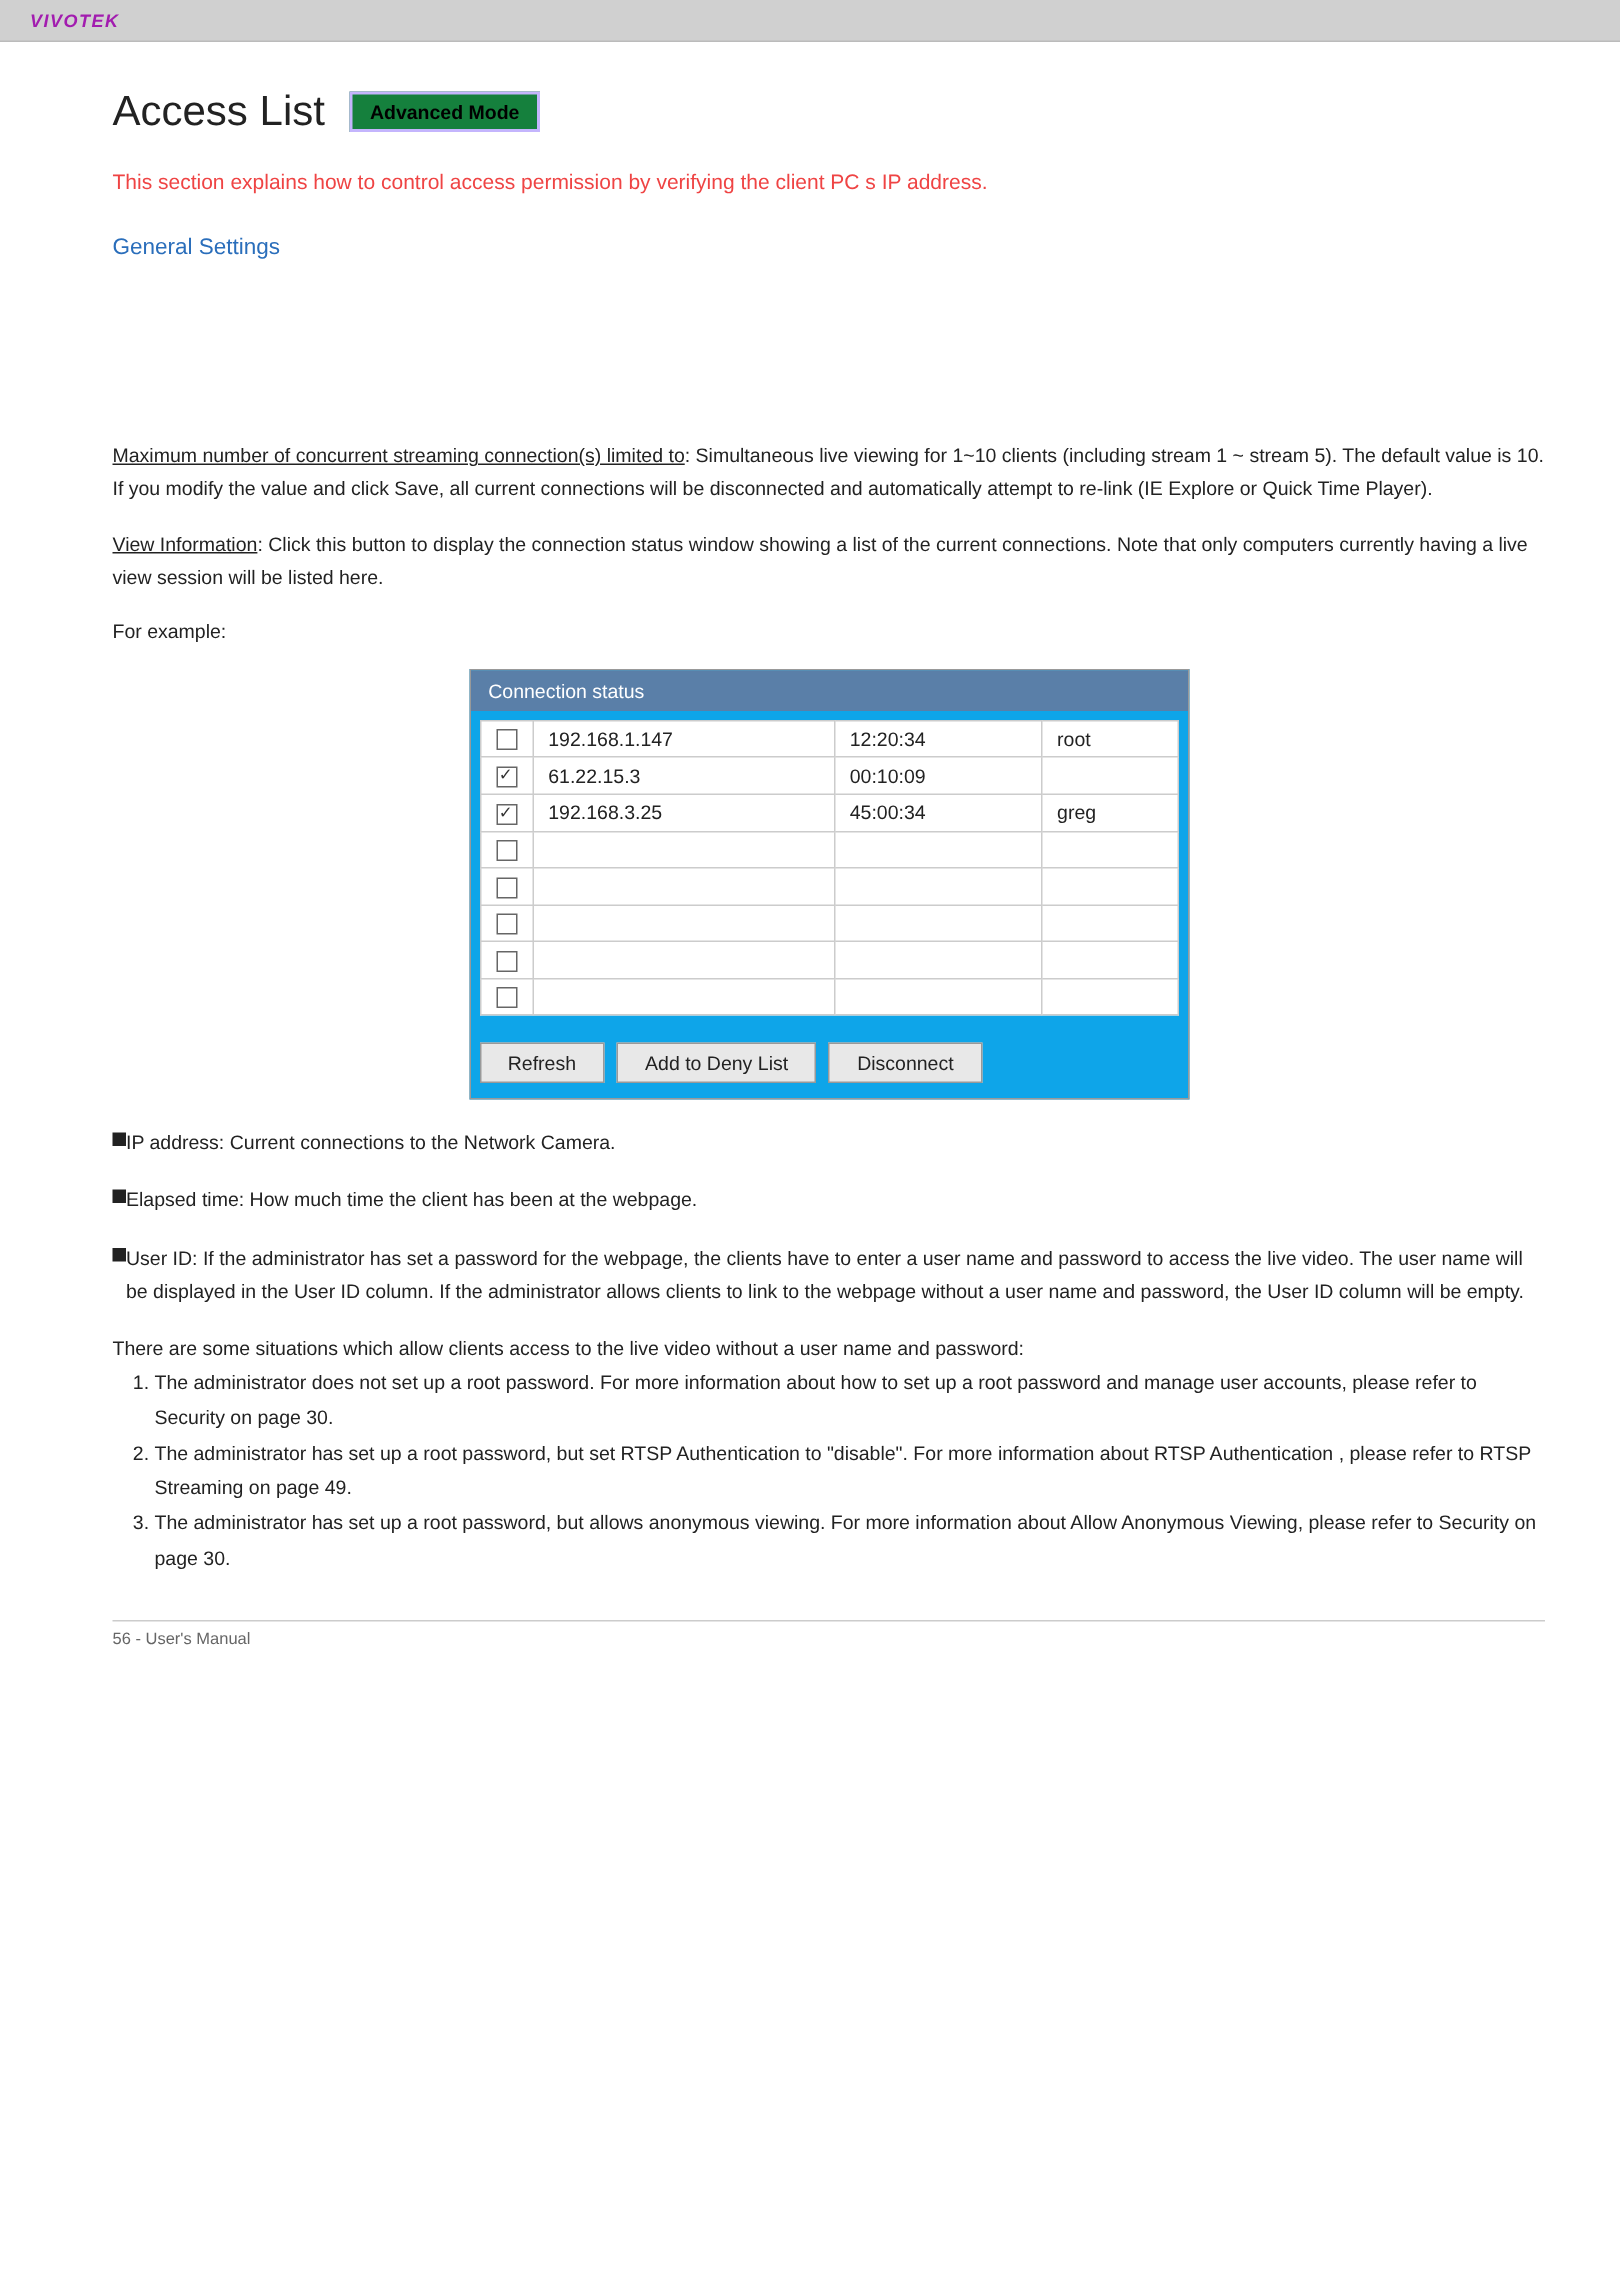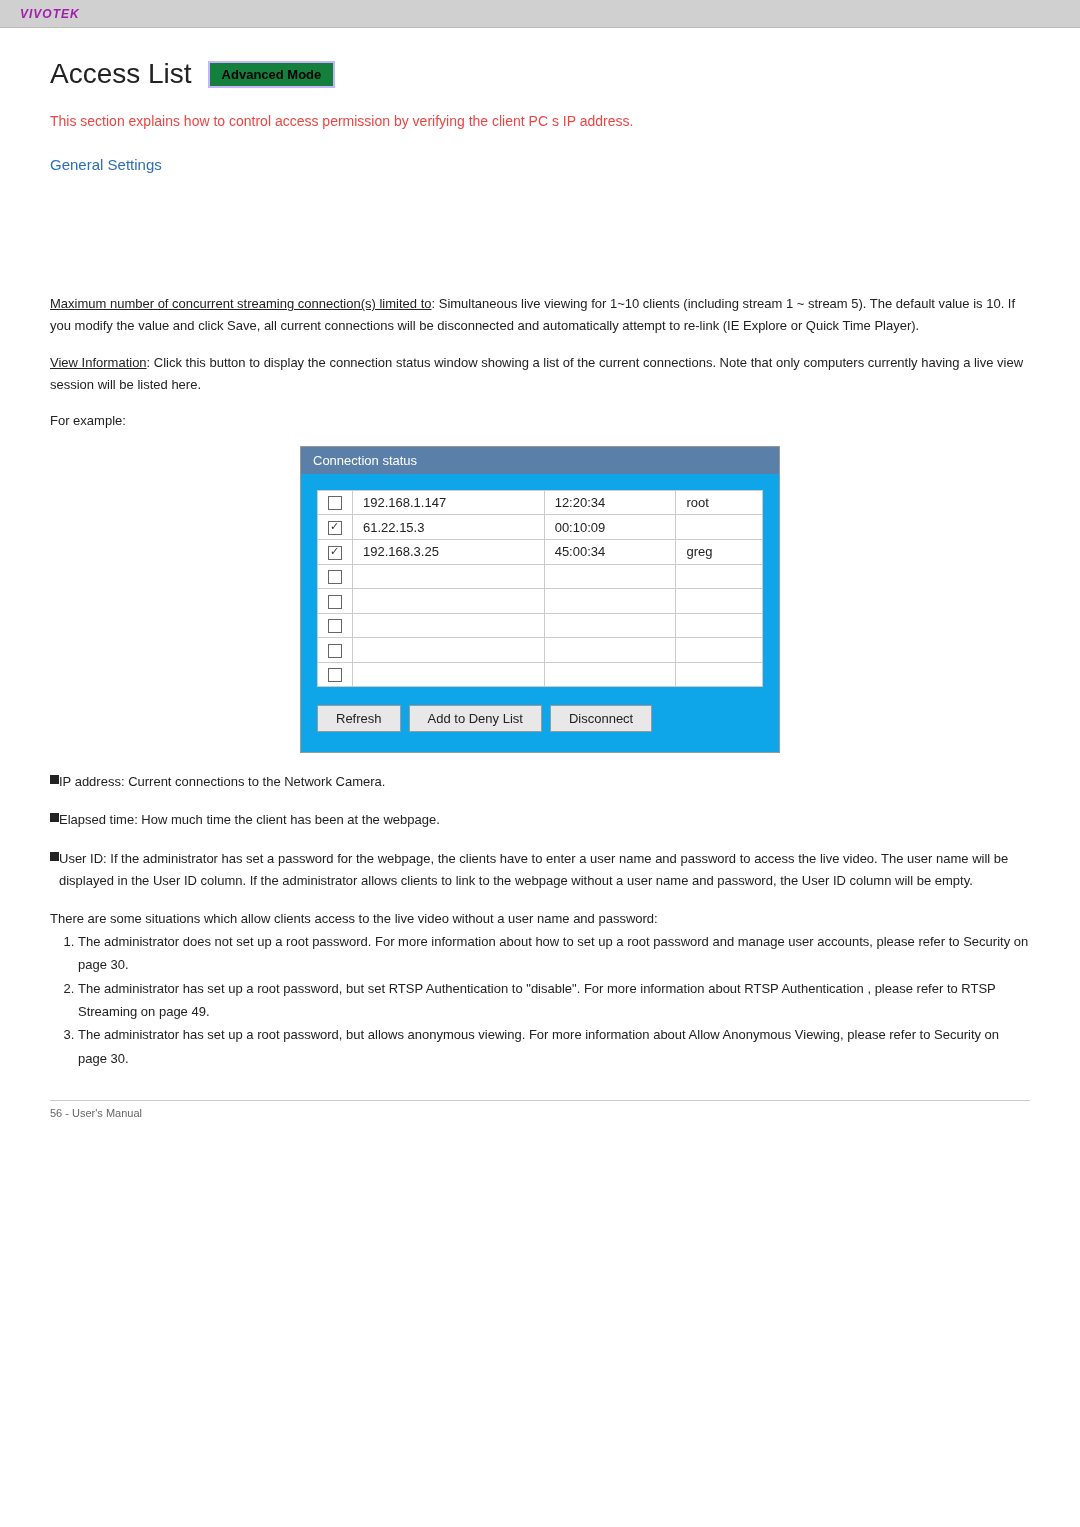"Access List" .main-content { margin-left: none -> 25px }
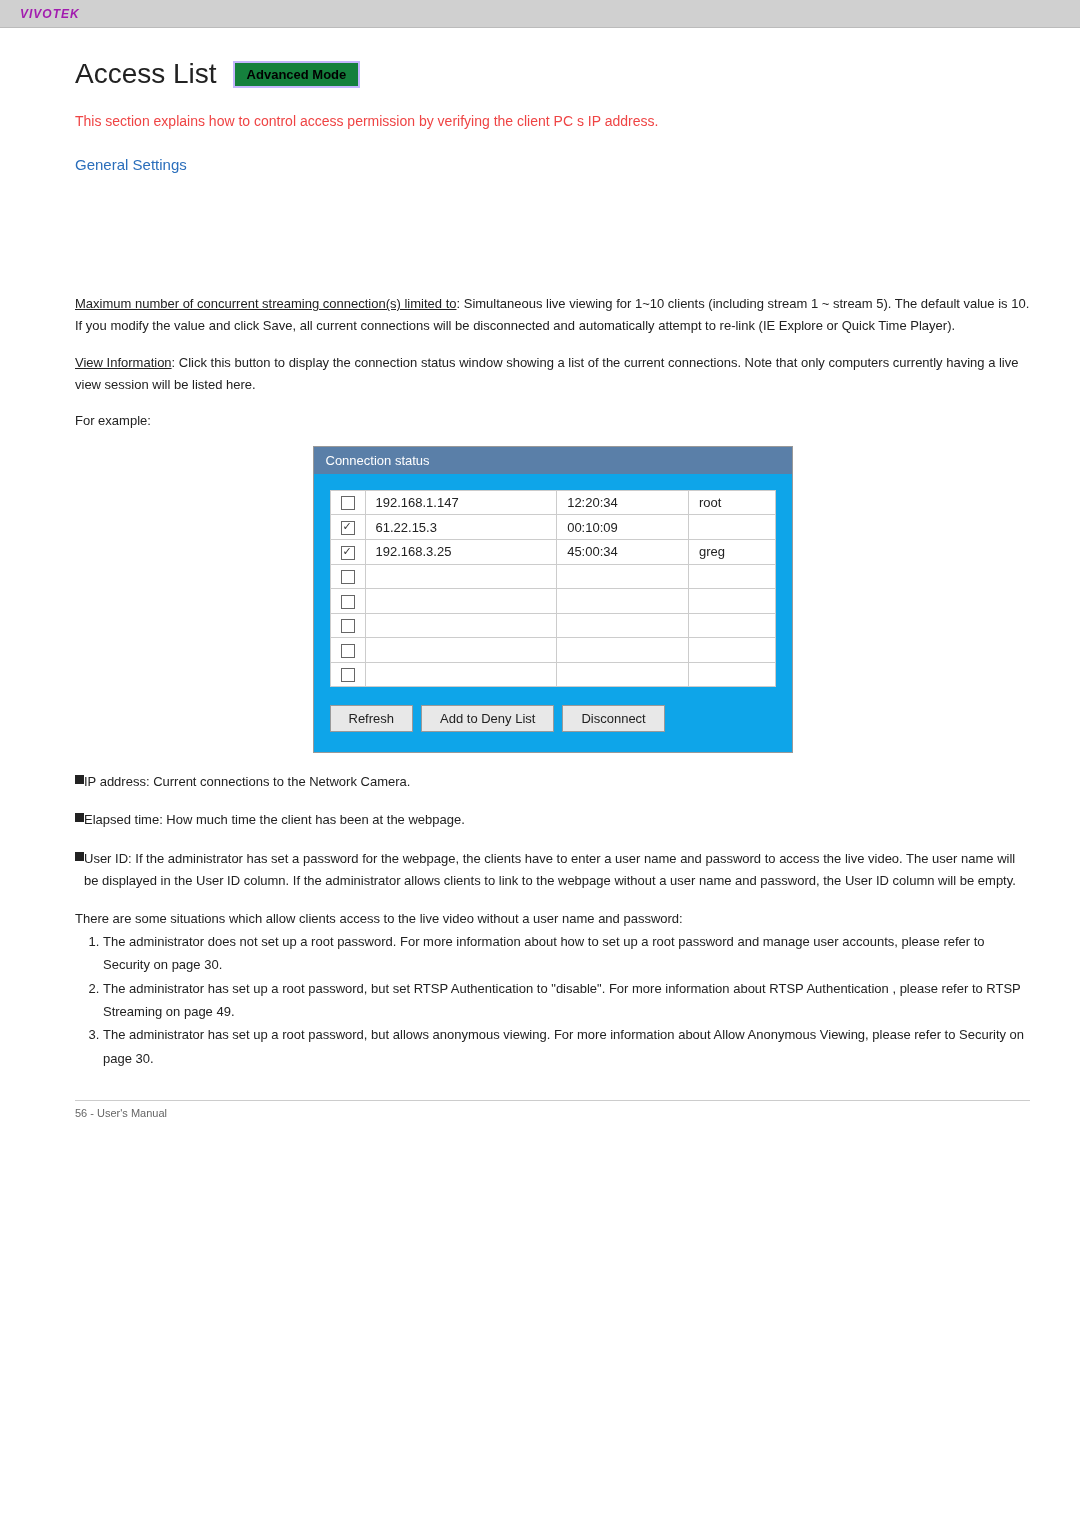"192.168.1.147" .connection-table-inner { padding: 16px -> 6px }
